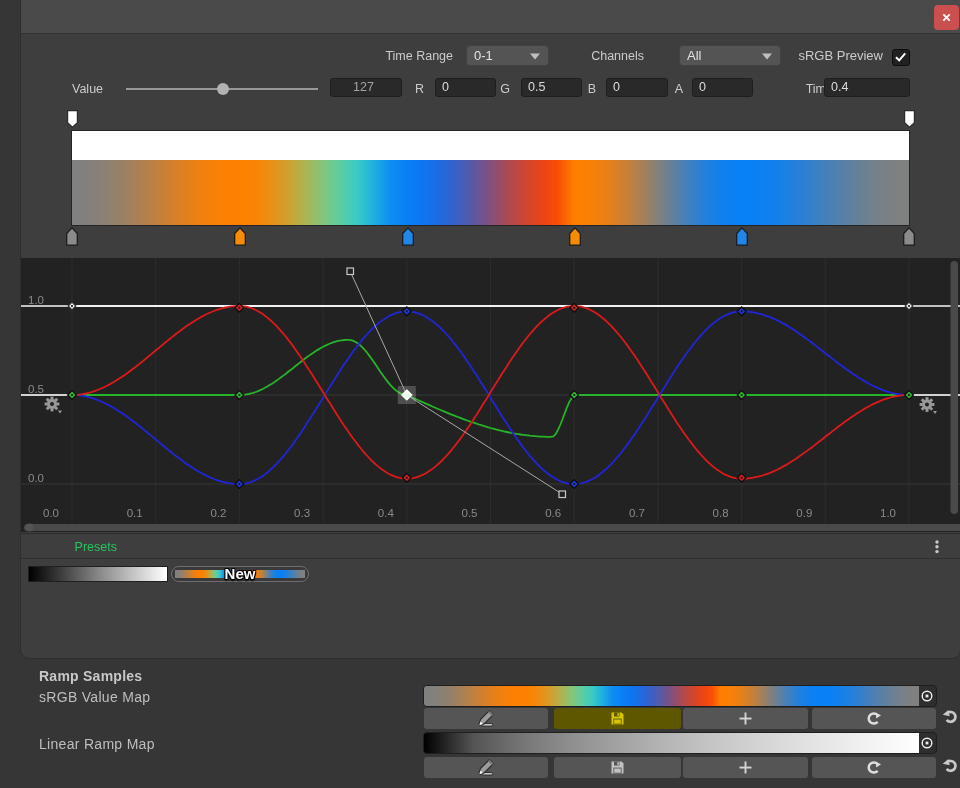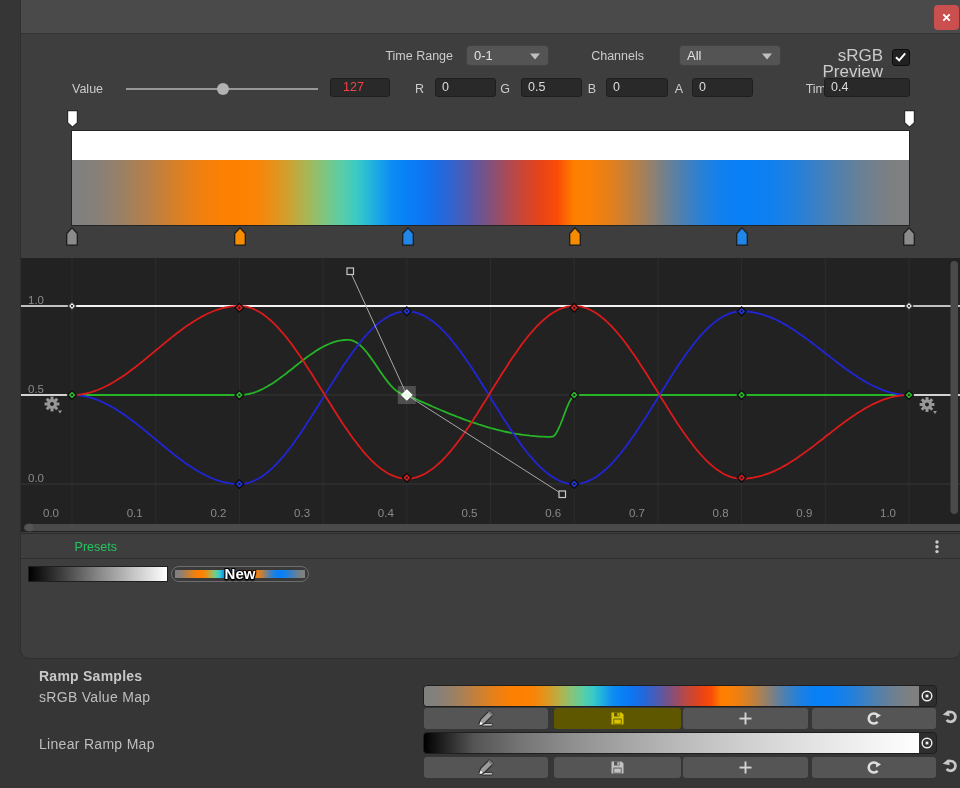"sRGB Preview" div { font-size: 17px -> 13px }
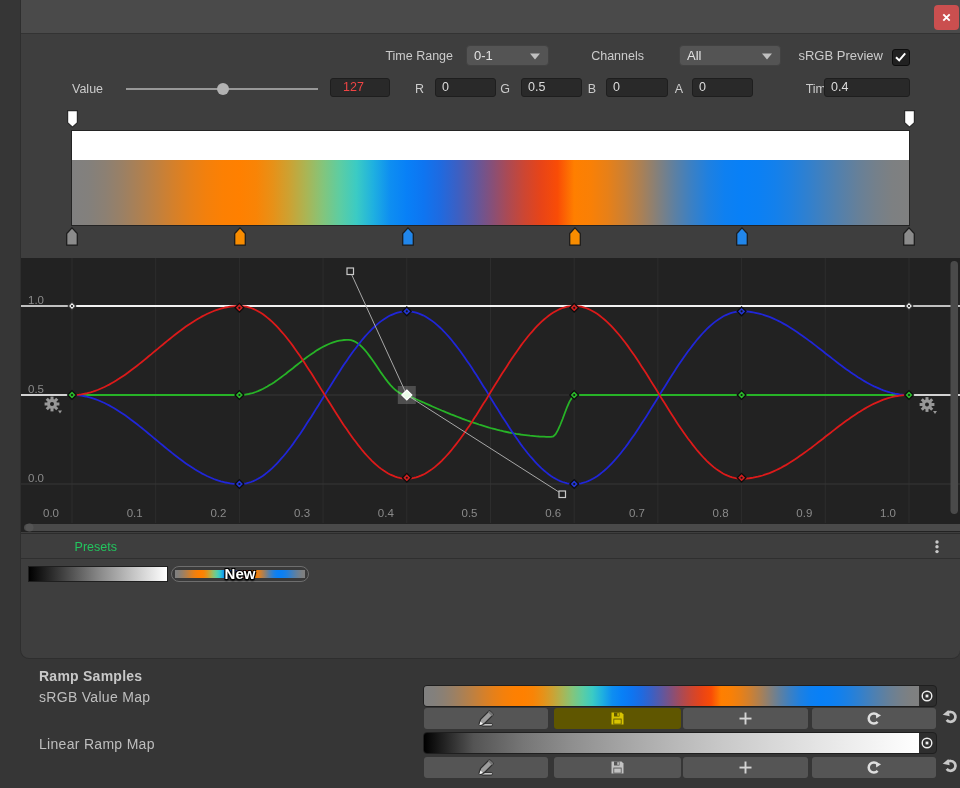"127" div { color: #ef4444 -> #a3a3a3; padding-left: 12px -> 22px; width: 60px -> 72px }
